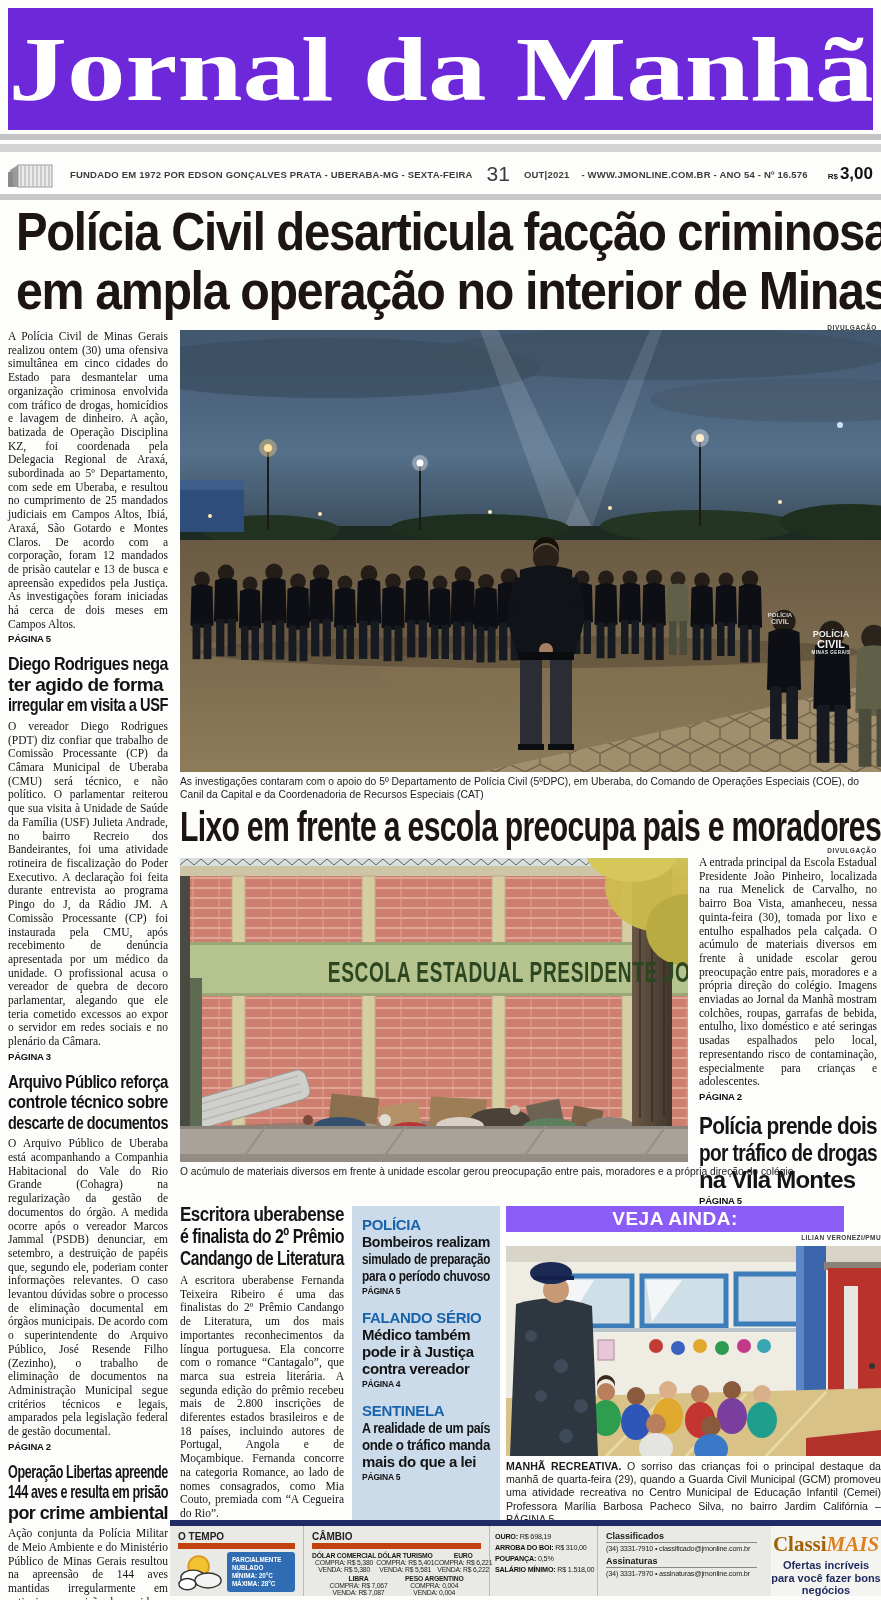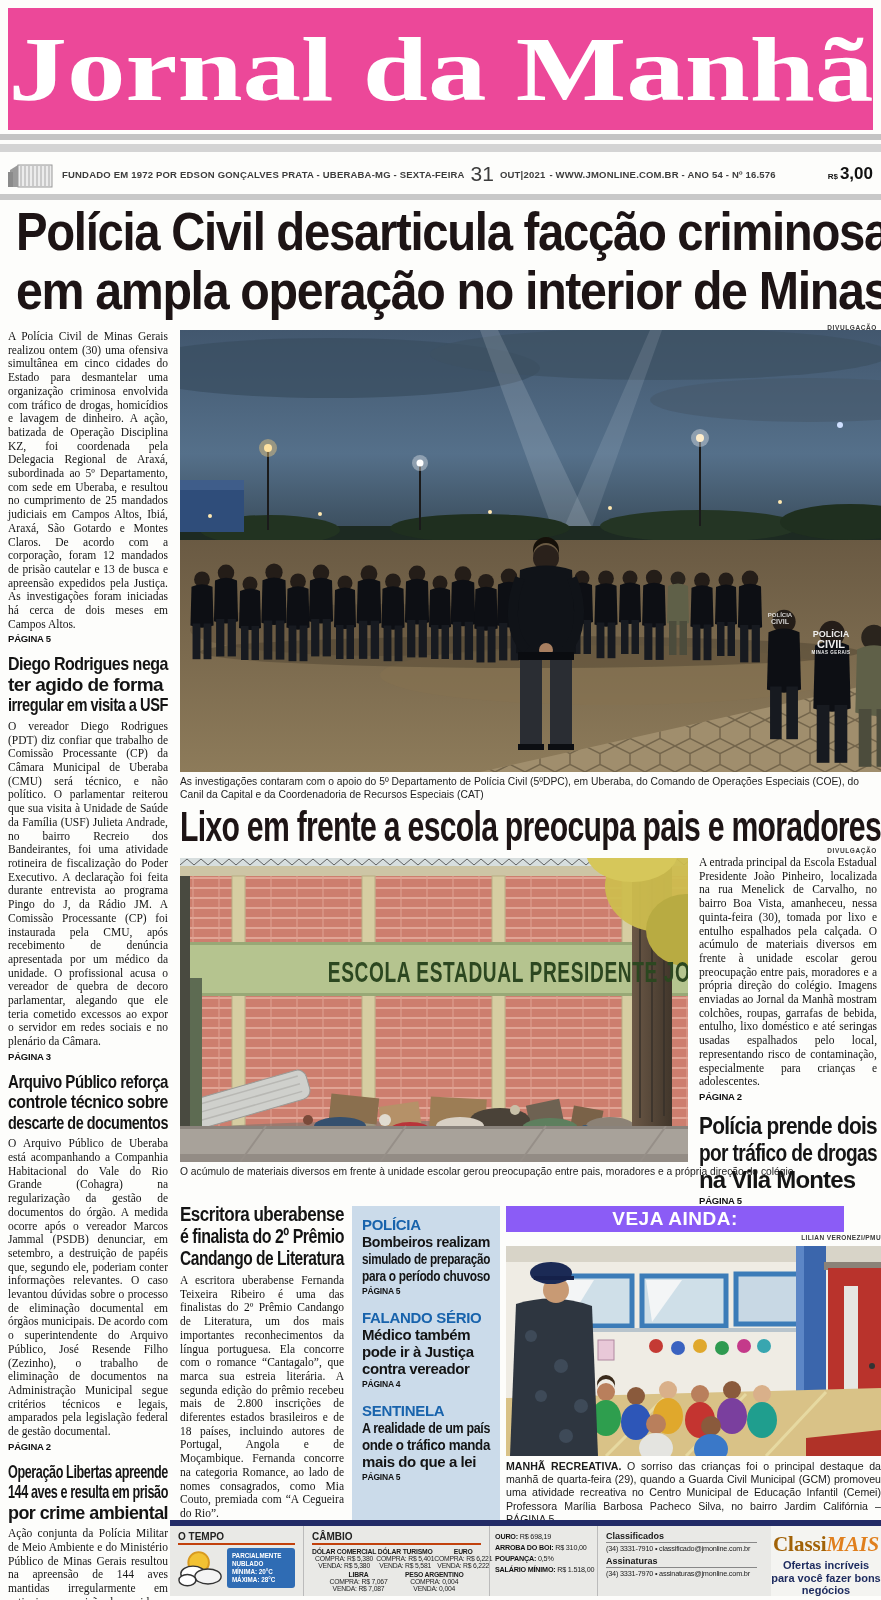"Jornal da Manhã" .masthead { background: #ec4899 -> #6d28d9 }
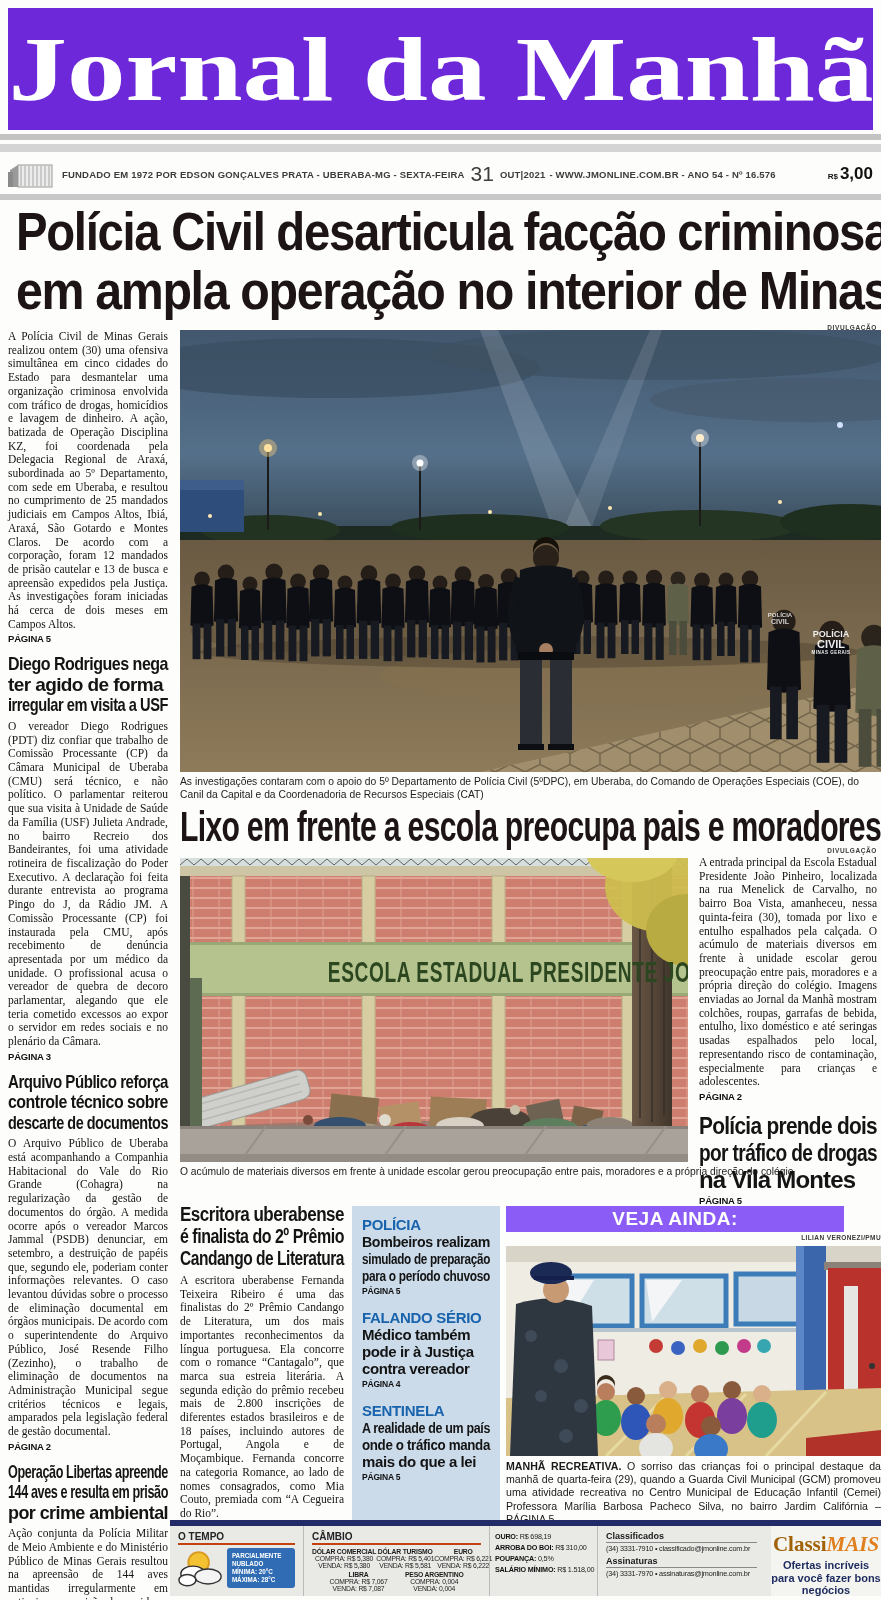"FUNDADO EM 1972 POR EDSON" .infobar { gap: 4px -> 12px }
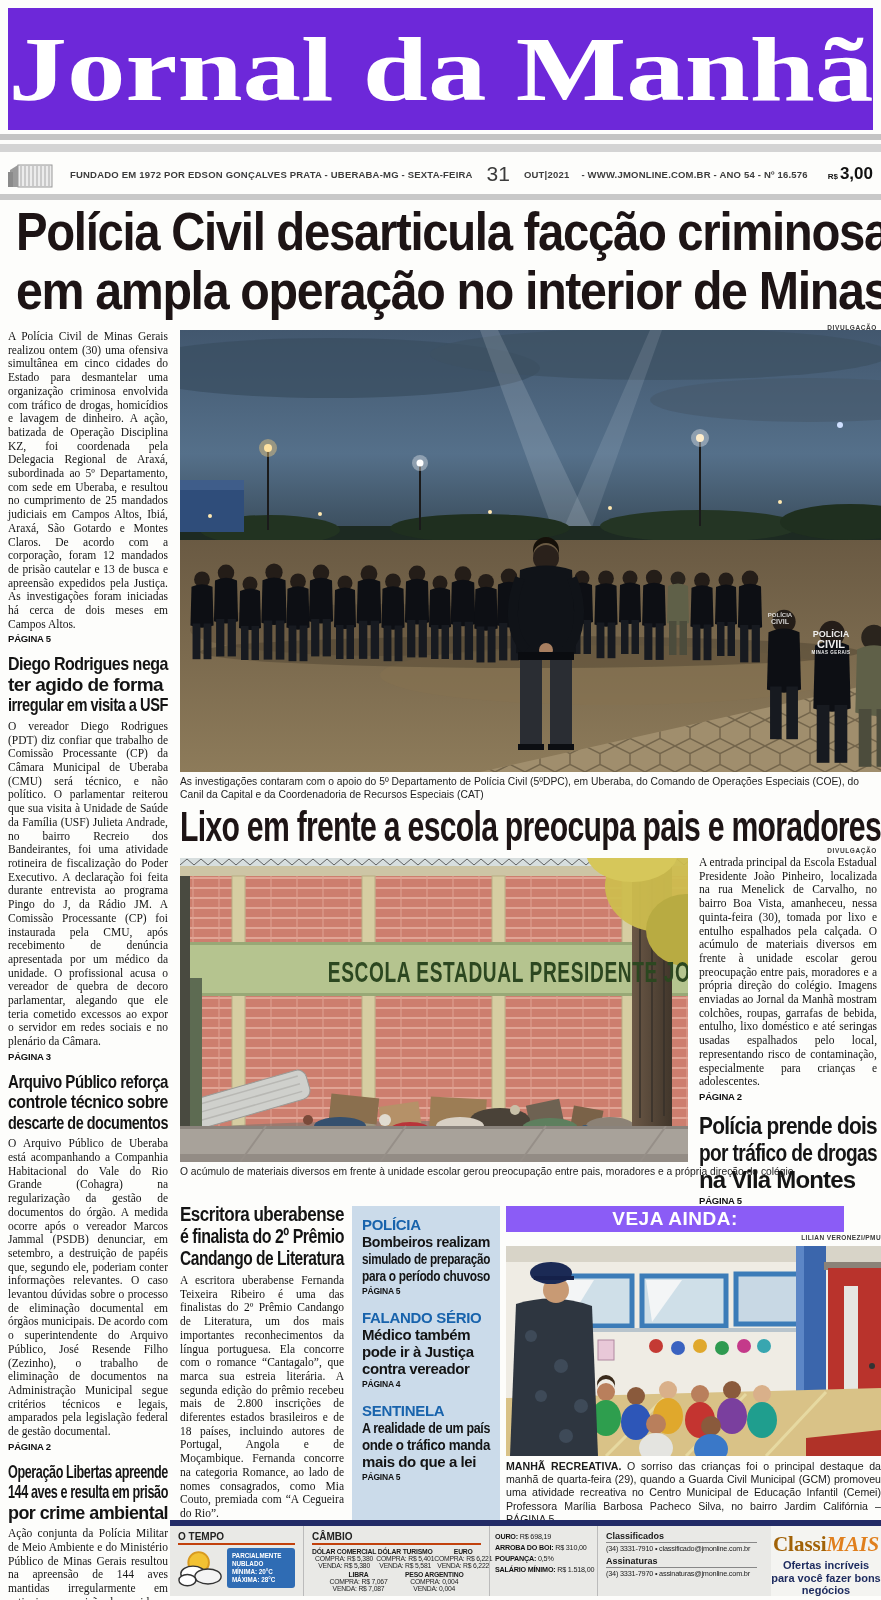"O TEMPO" .ftitle { border-bottom: 2px solid #c2410c -> 6px solid #c2410c }
